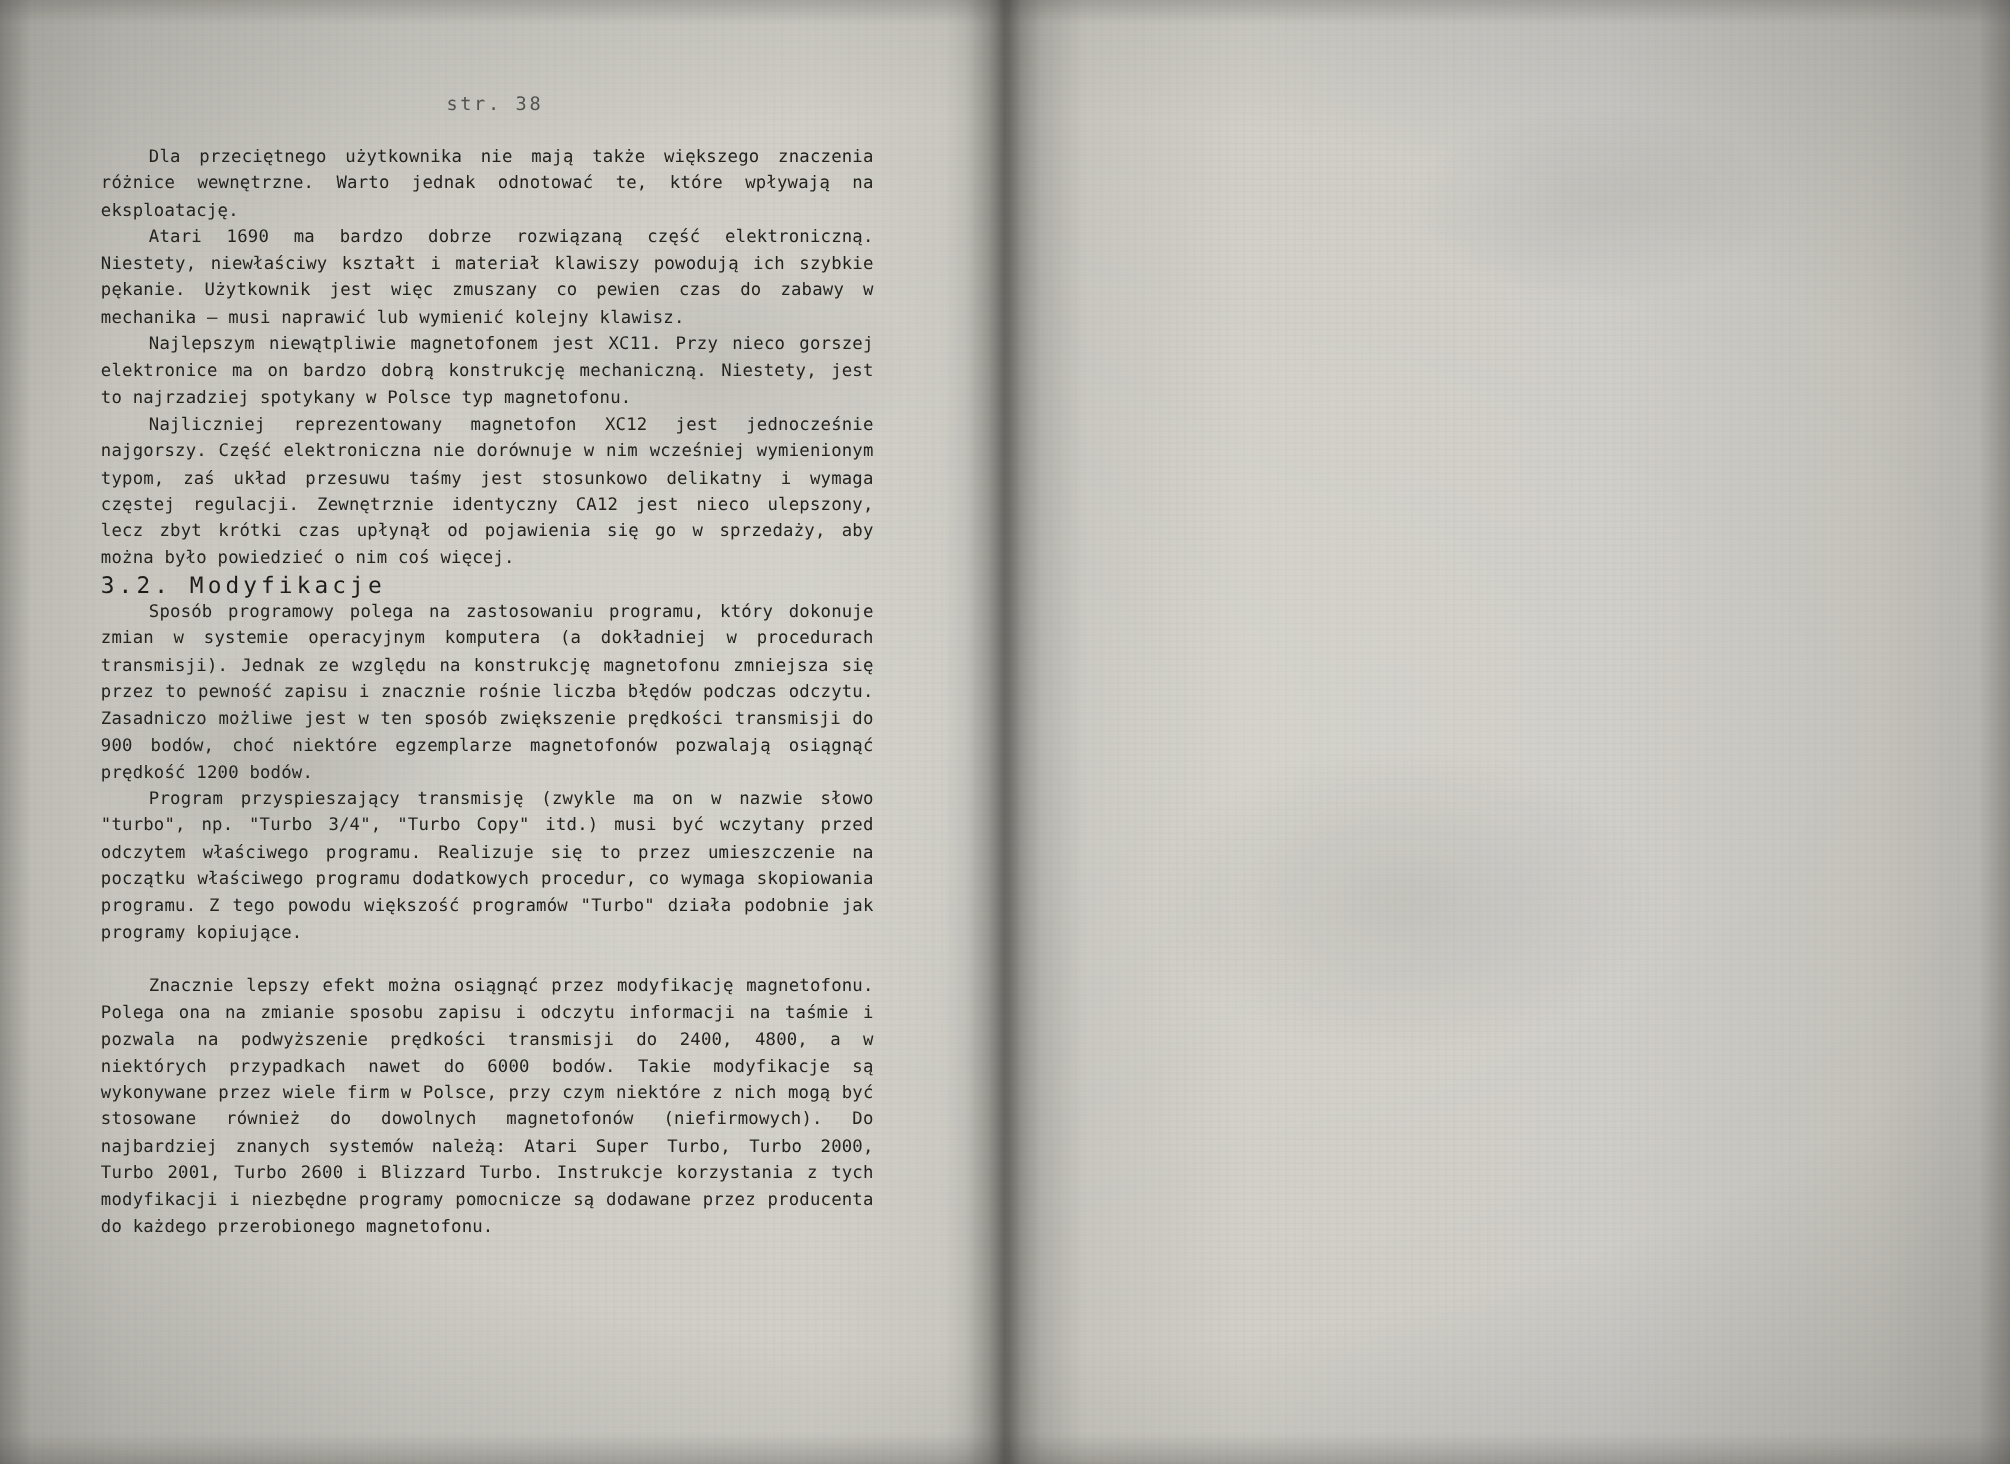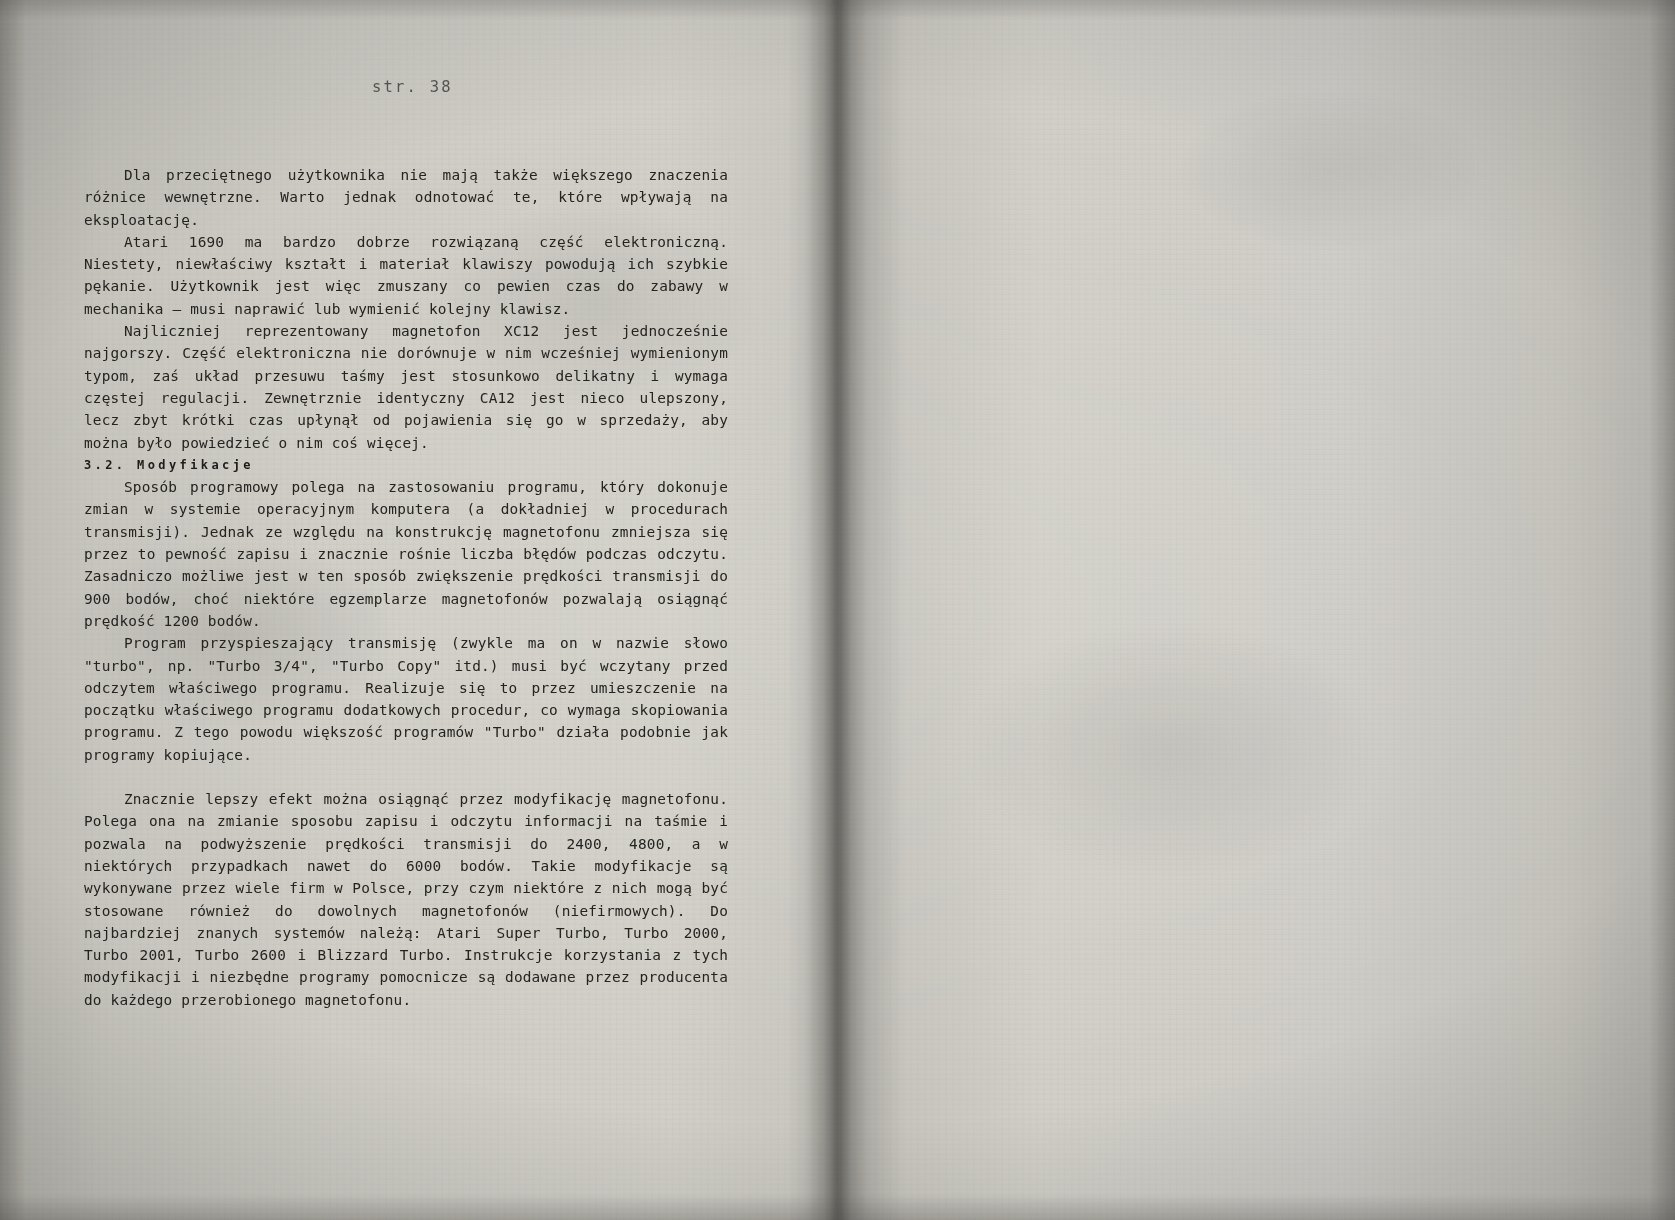"Dla przeciętnego użytkownika nie mają" .col { margin-top: 44px -> none }
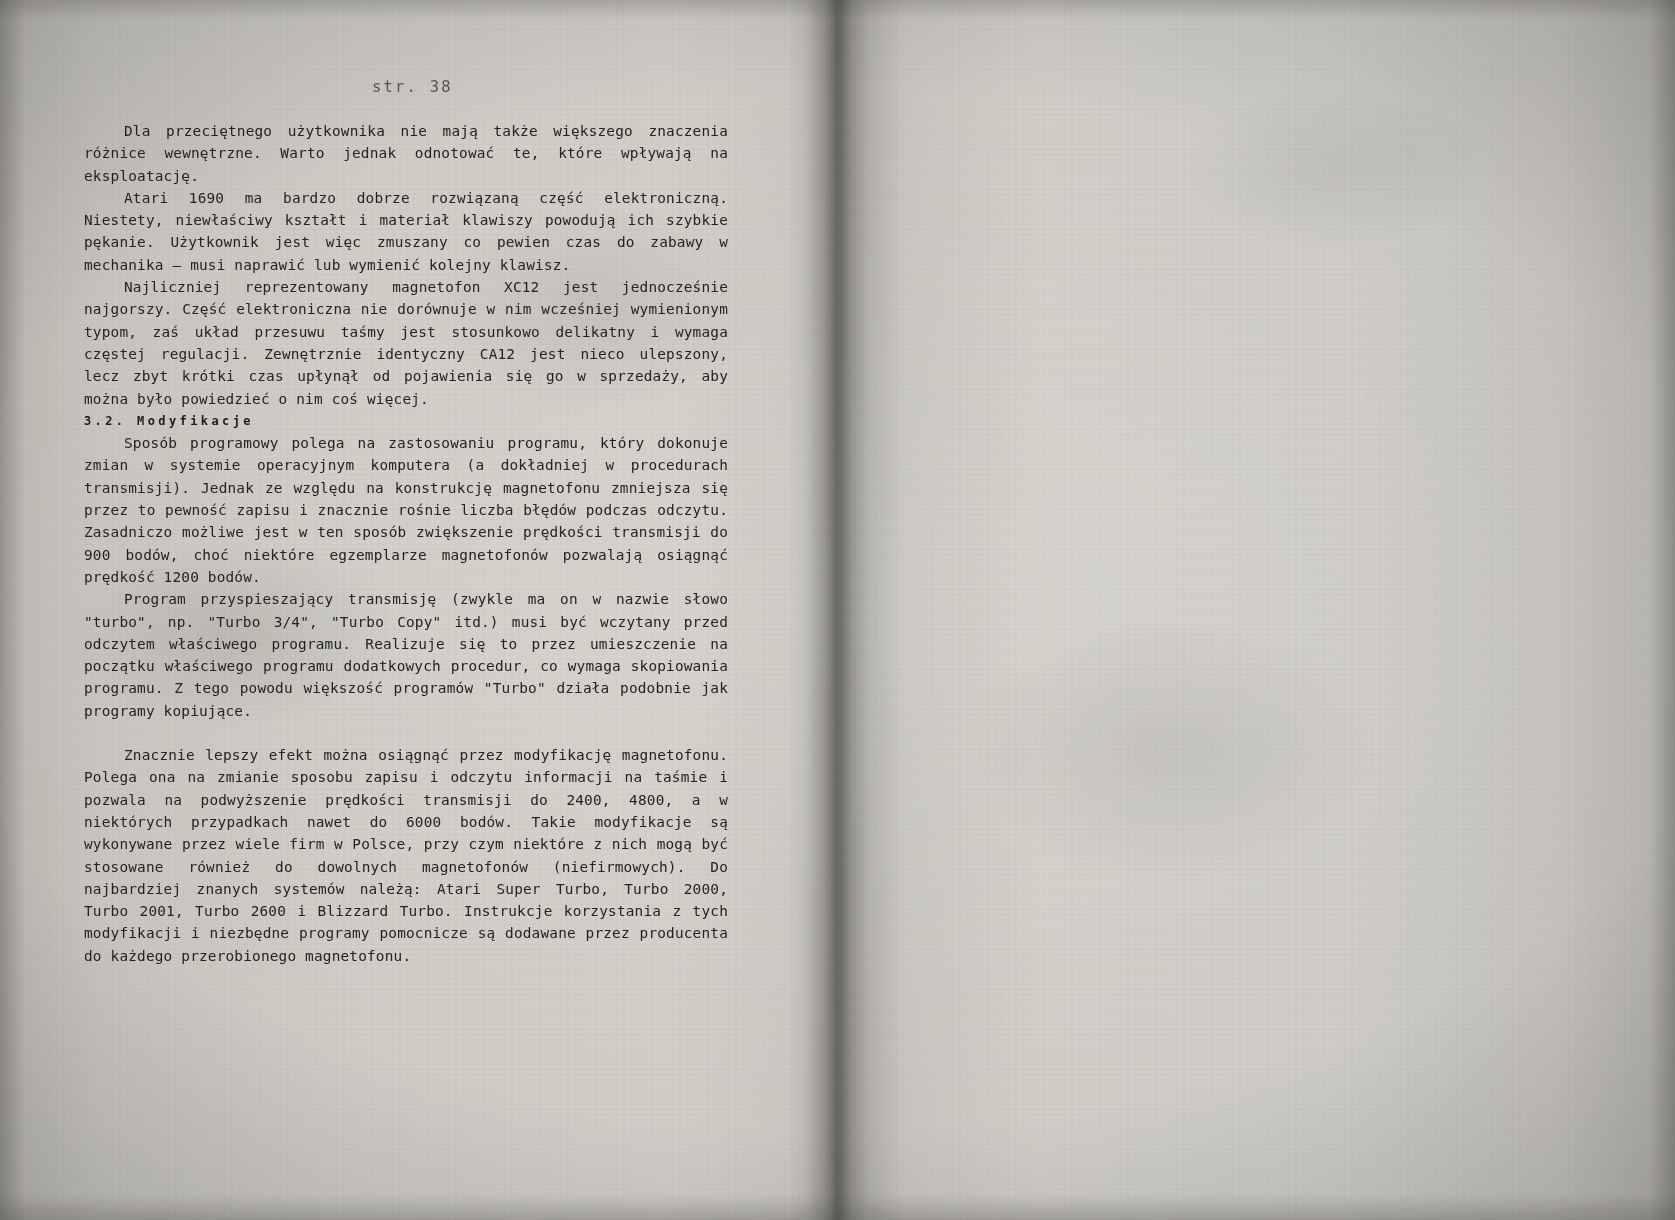"Najlepszym niewątpliwie magnetofonem" p.ind { html: none -> <p>Najlepszym niewątpliwie magnetofonem jest XC11. Przy nieco gorszej elektronice ma on bardzo dobrą konstrukcję mechaniczną. Niestety, jest to najrzadziej spotykany w Polsce typ magnetofonu.</p> }
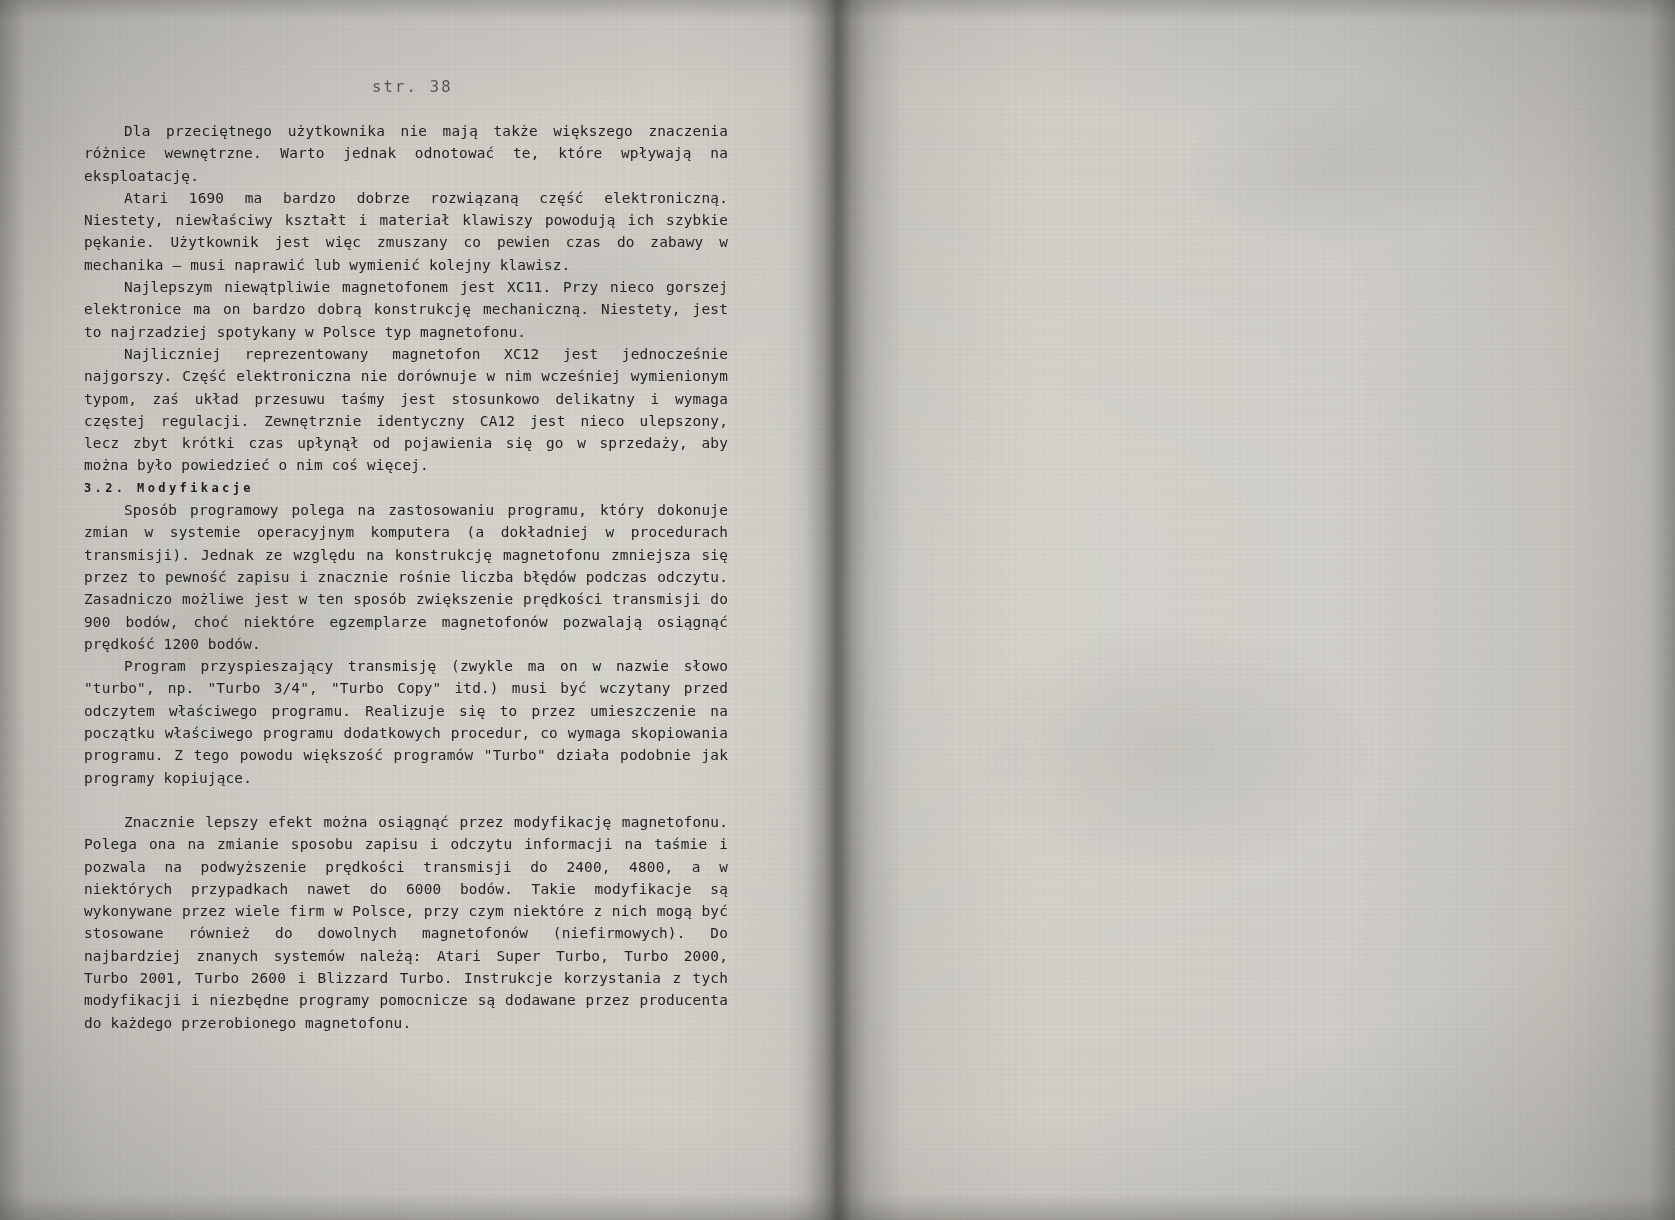"3.2. Modyfikacje" h3.section { font-size: 12px -> 19px; font-weight: bold -> normal }
